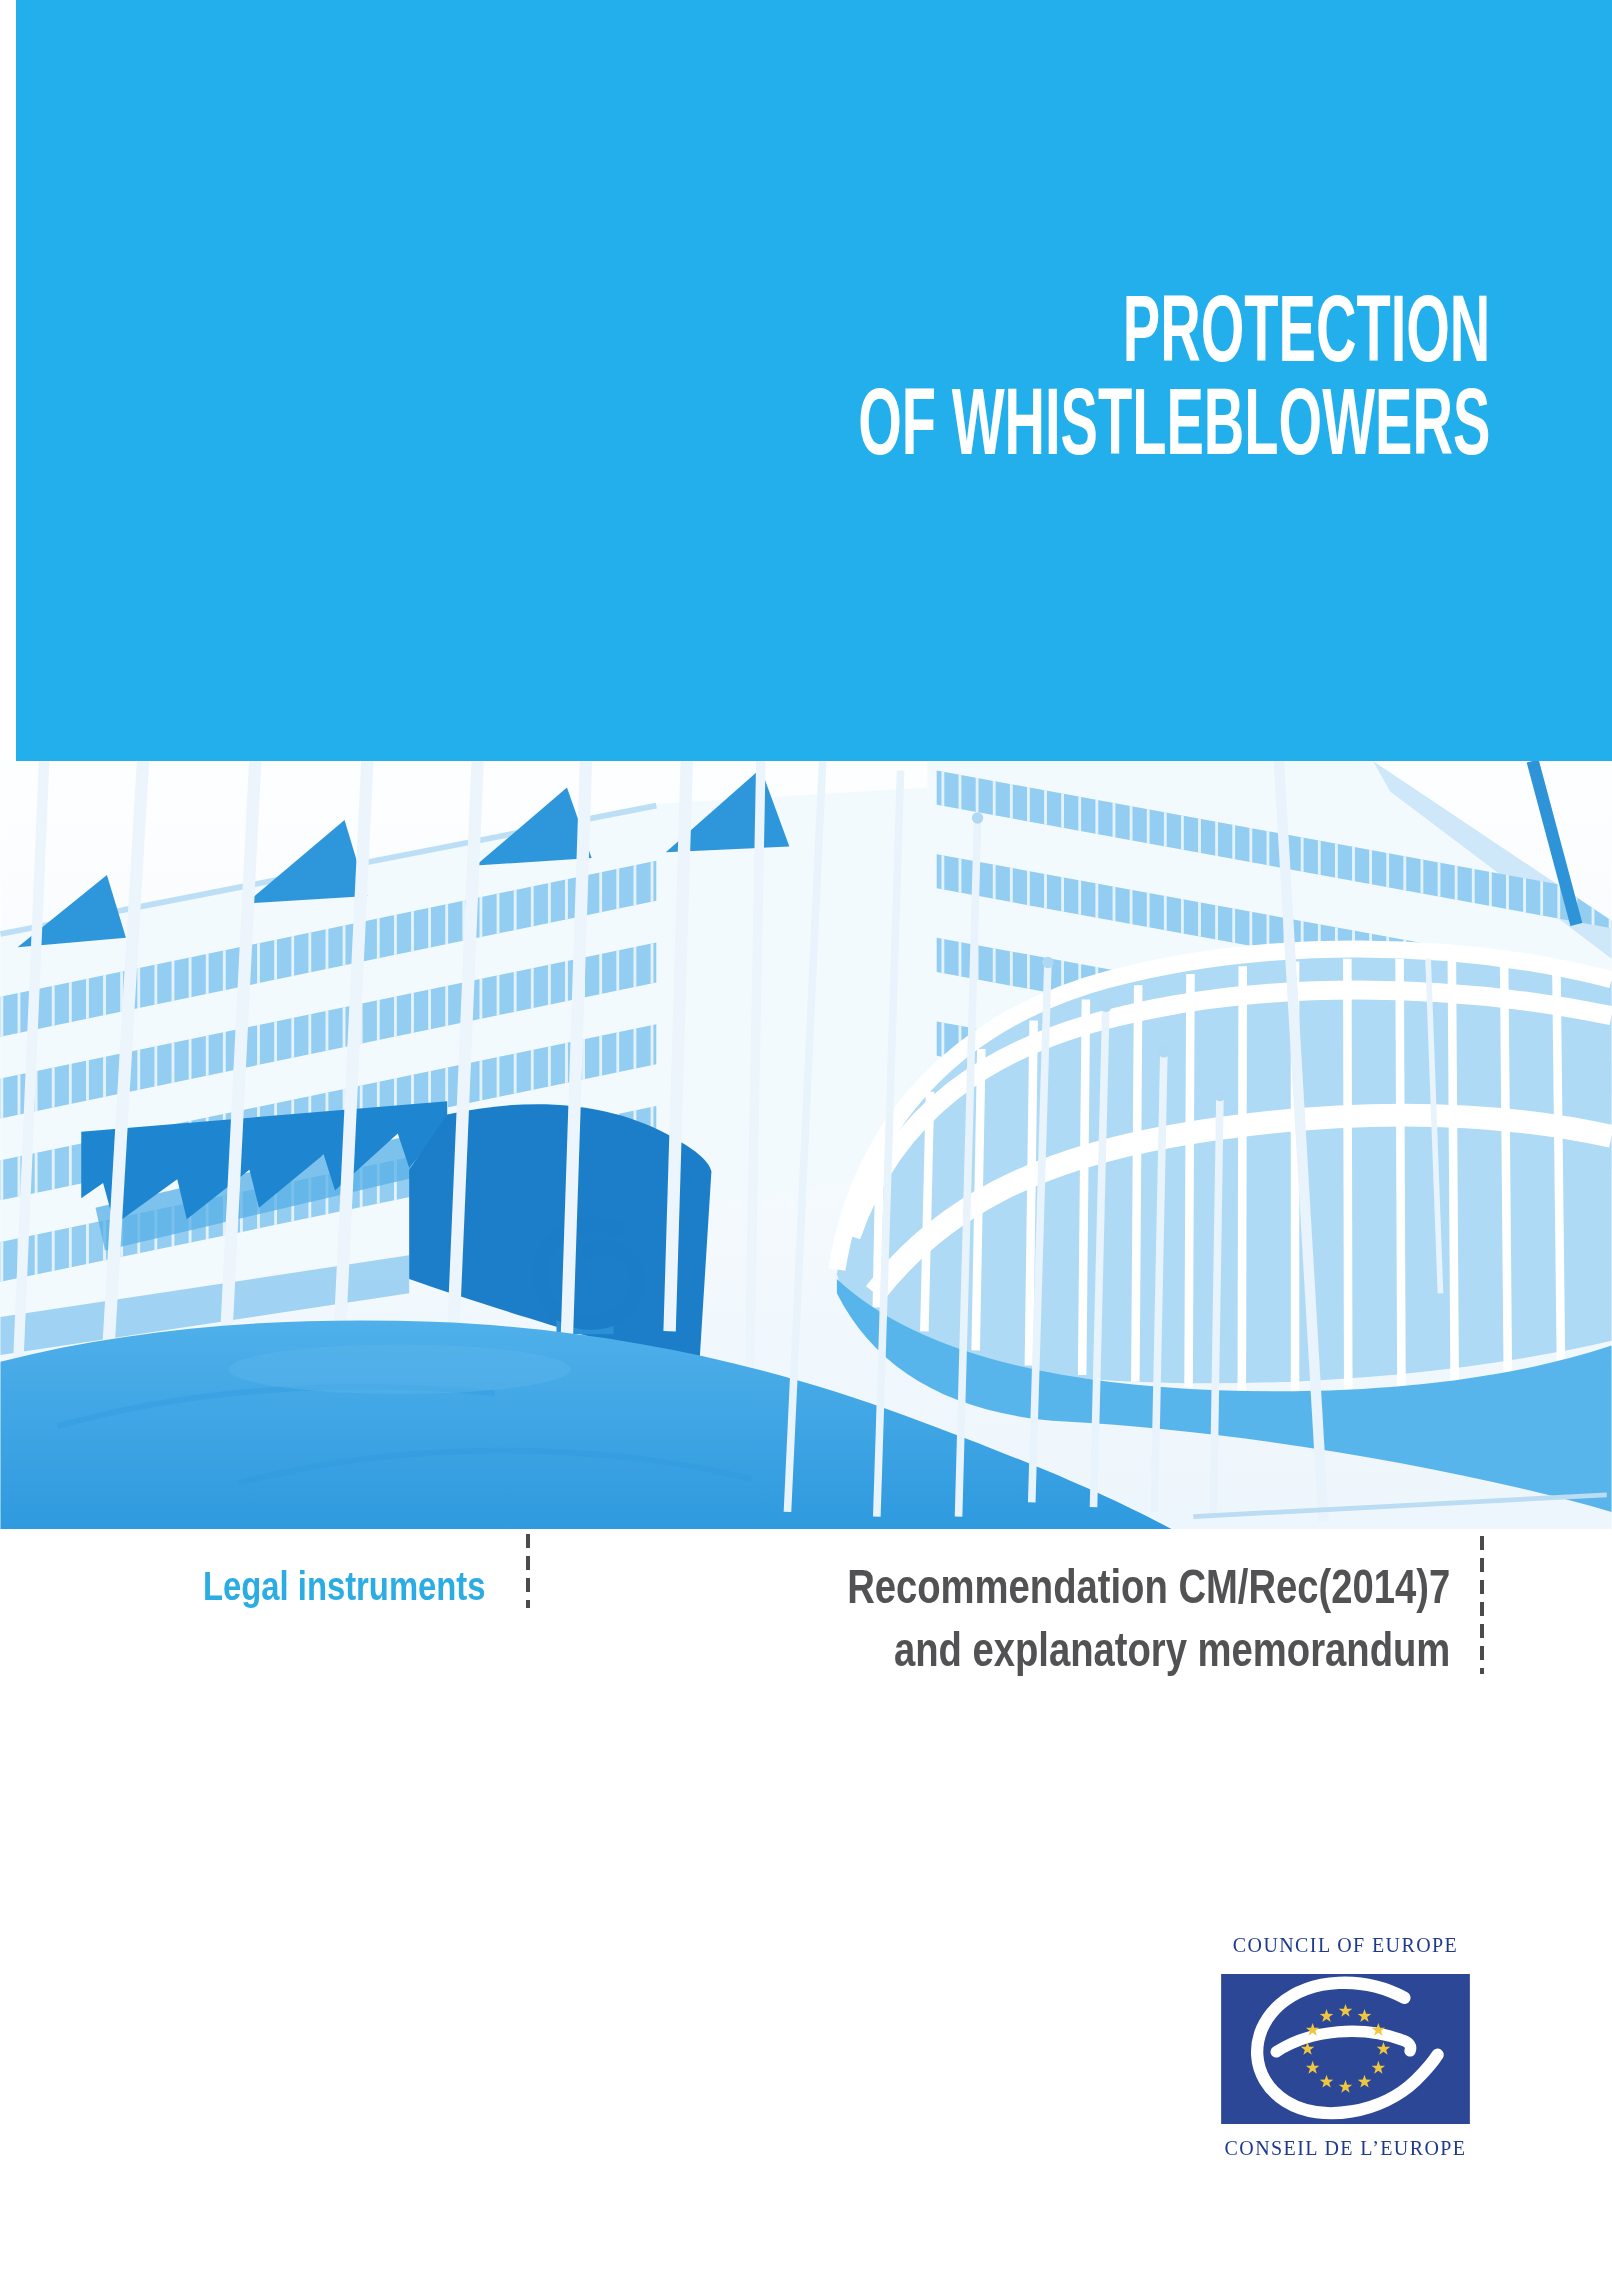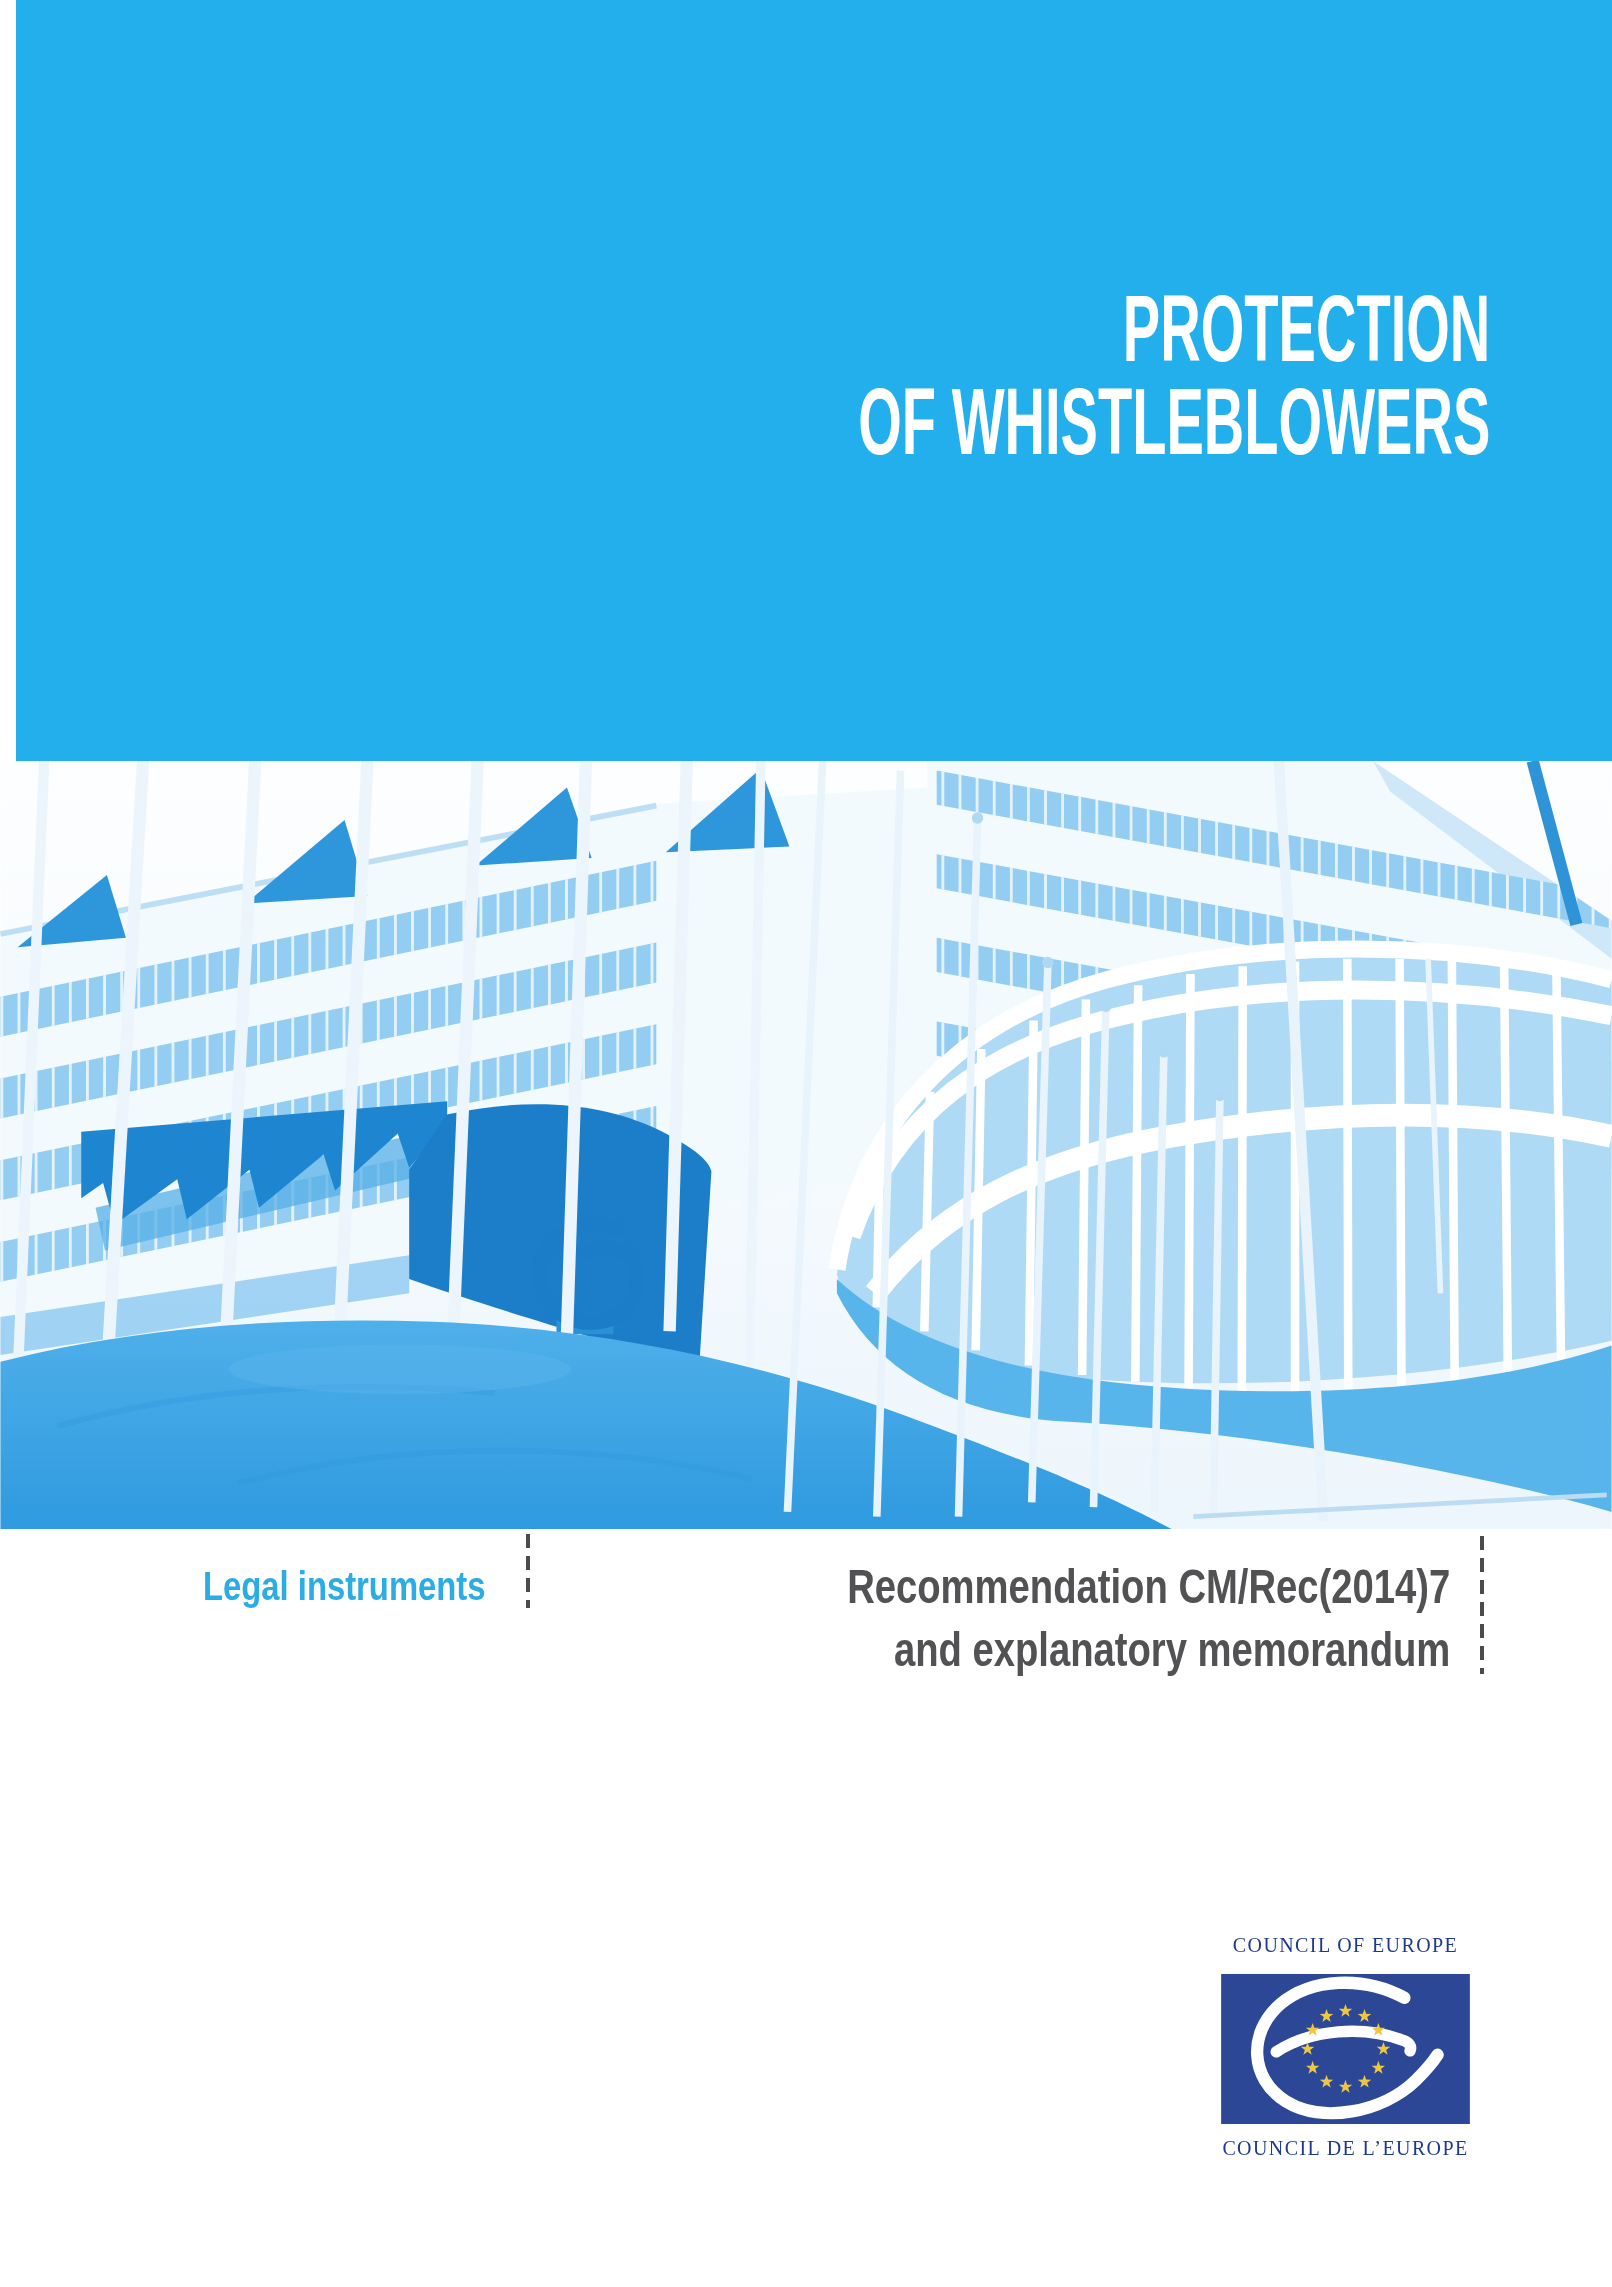"COUNCIL DE L’EUROPE" div.logo-caption { text: COUNCIL -> CONSEIL }
